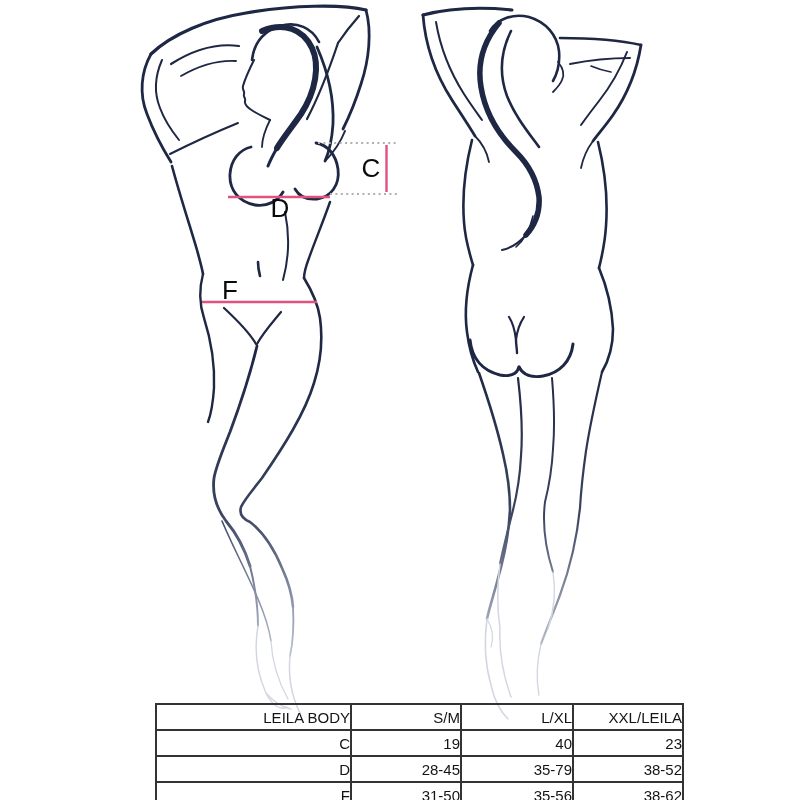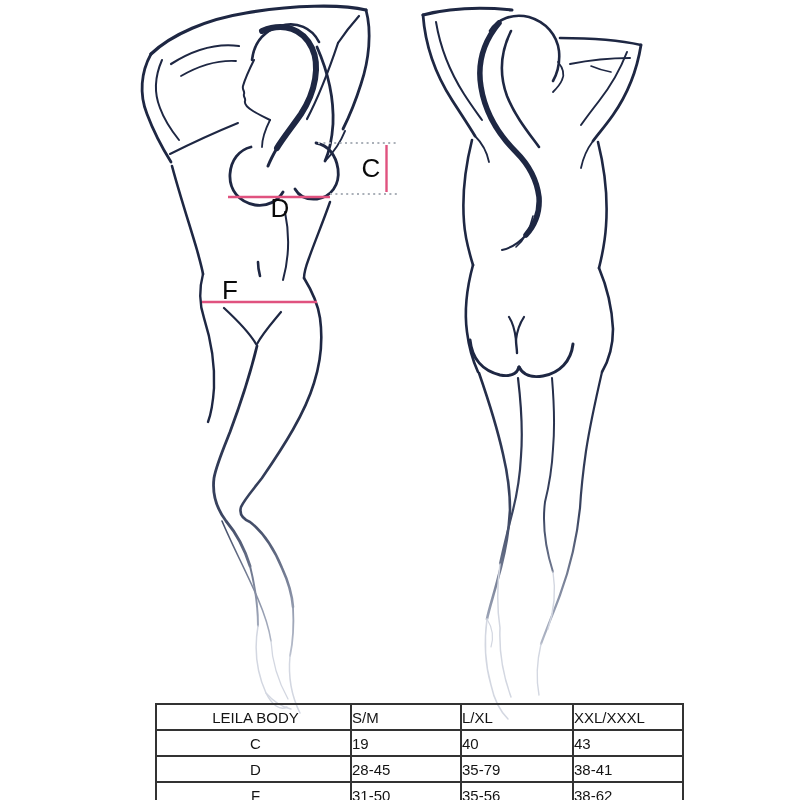"LEILA BODY" #size-table td.rowhead { text-align: center -> right }
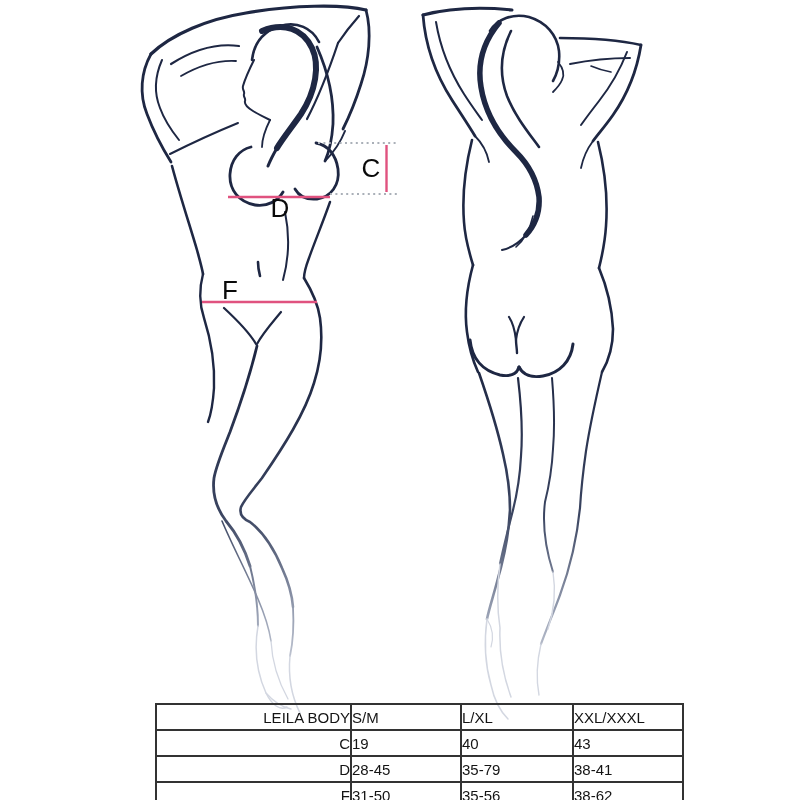"S/M" #size-table td { text-align: left -> right }
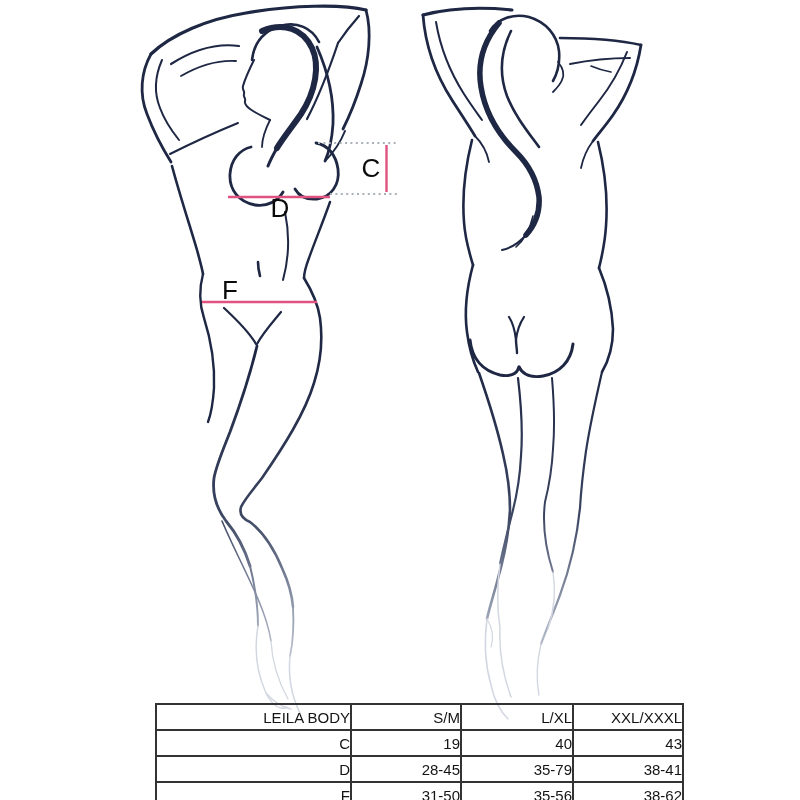"XXL/XXXL" td { text: XXL/XXXL -> XXL/LEILA }
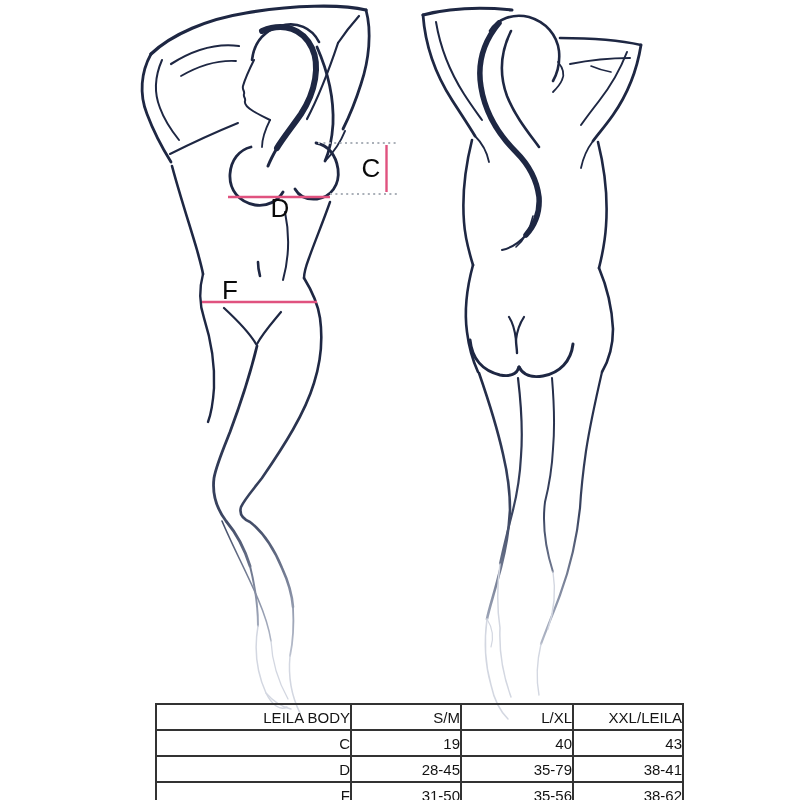"43" td { text: 43 -> 23 }
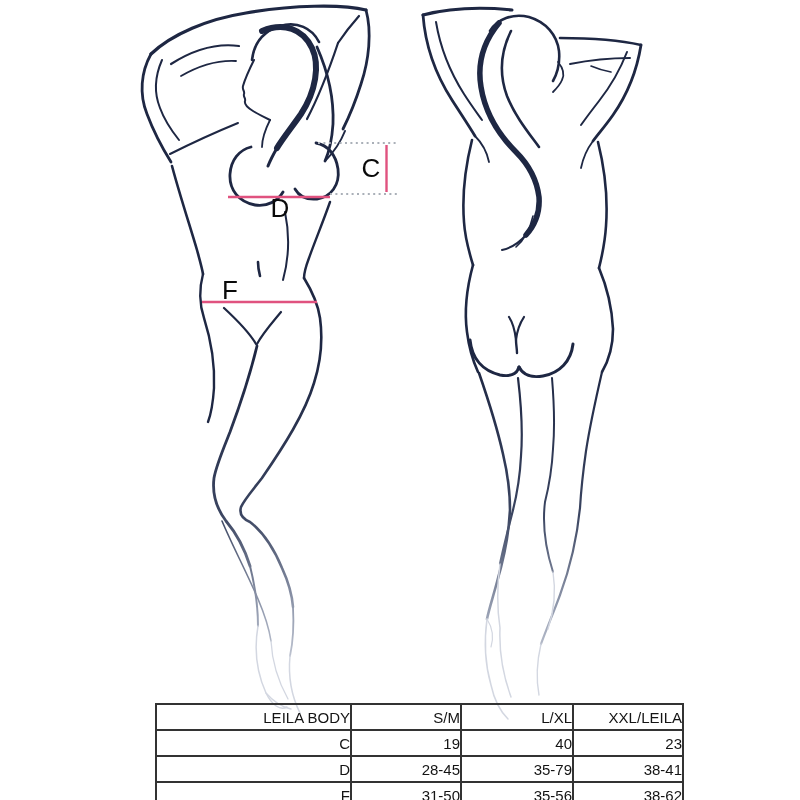"38-41" td { text: 38-41 -> 38-52 }
